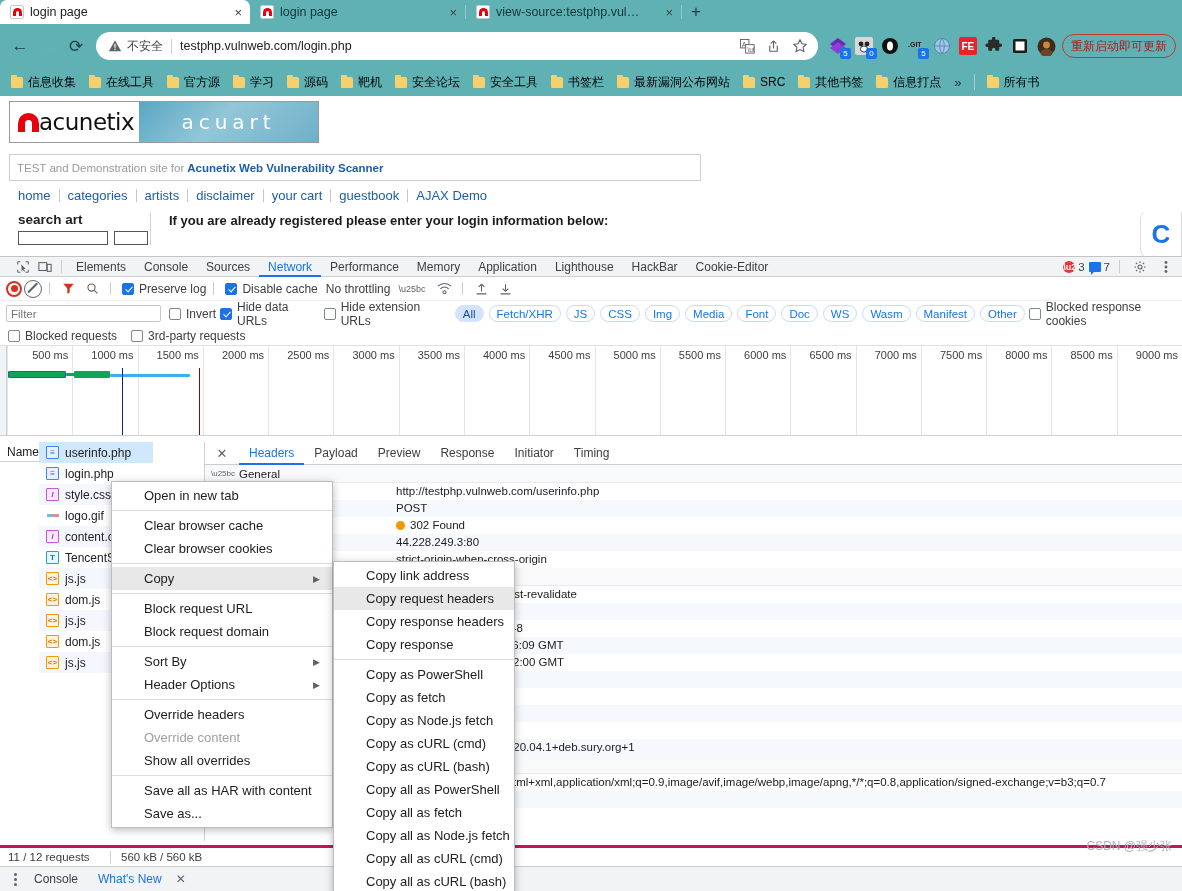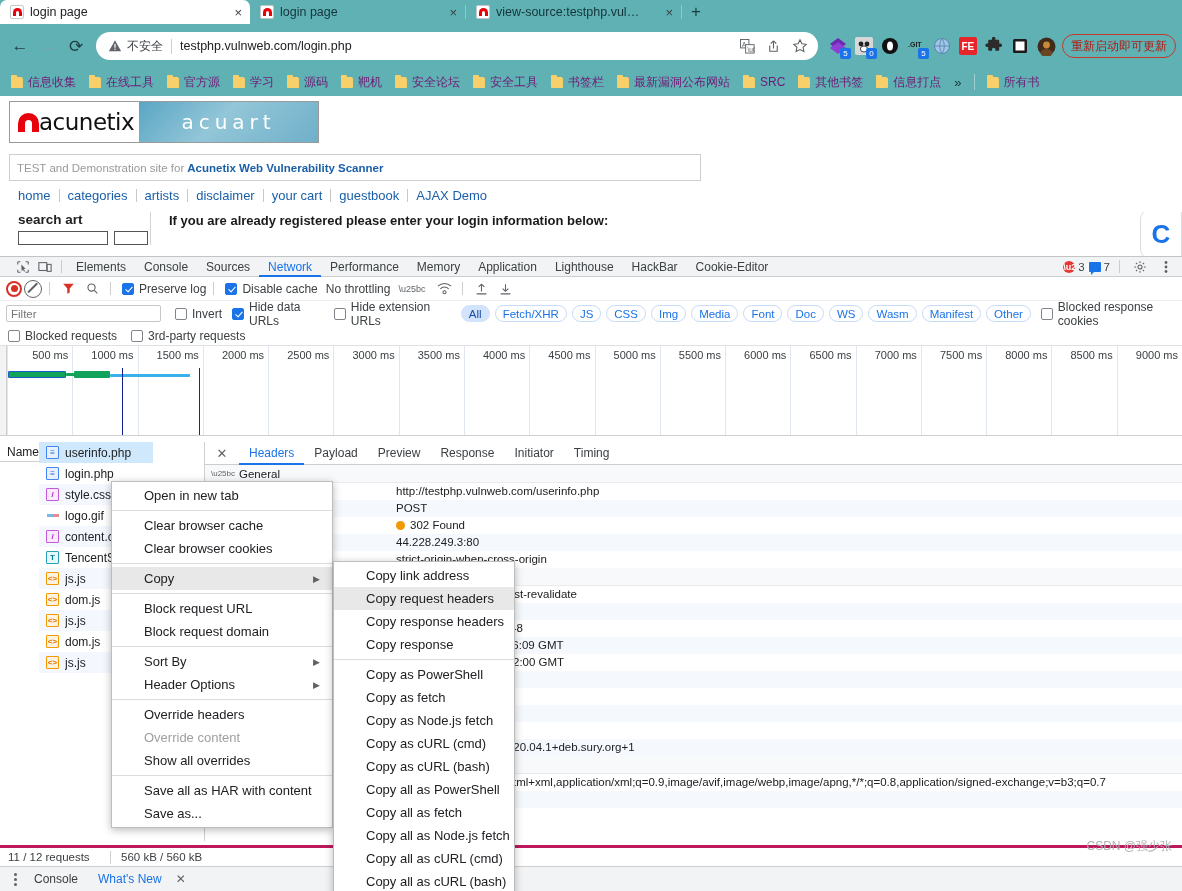"信息收集" .bm { color: #701a75 -> #000000 }
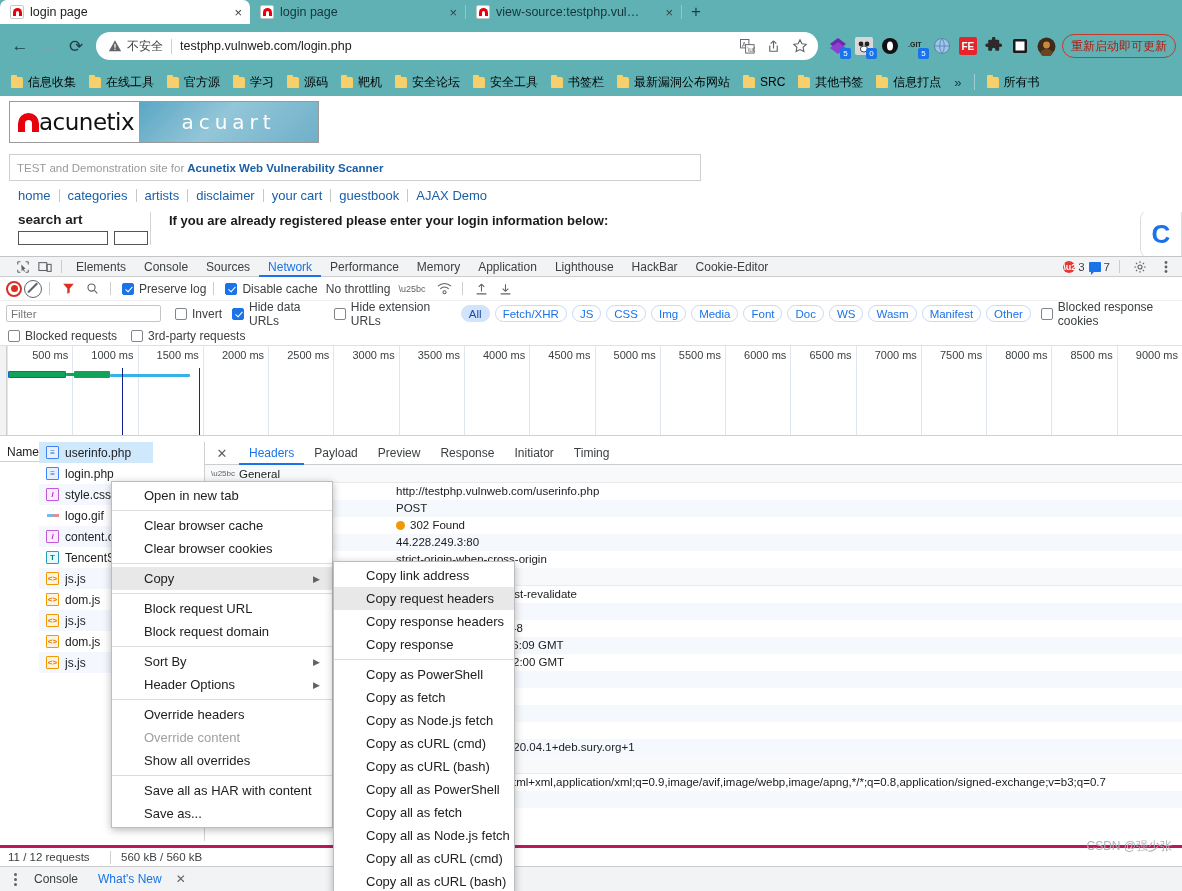"Filter" #nw-filter { gap: 6px -> none }
